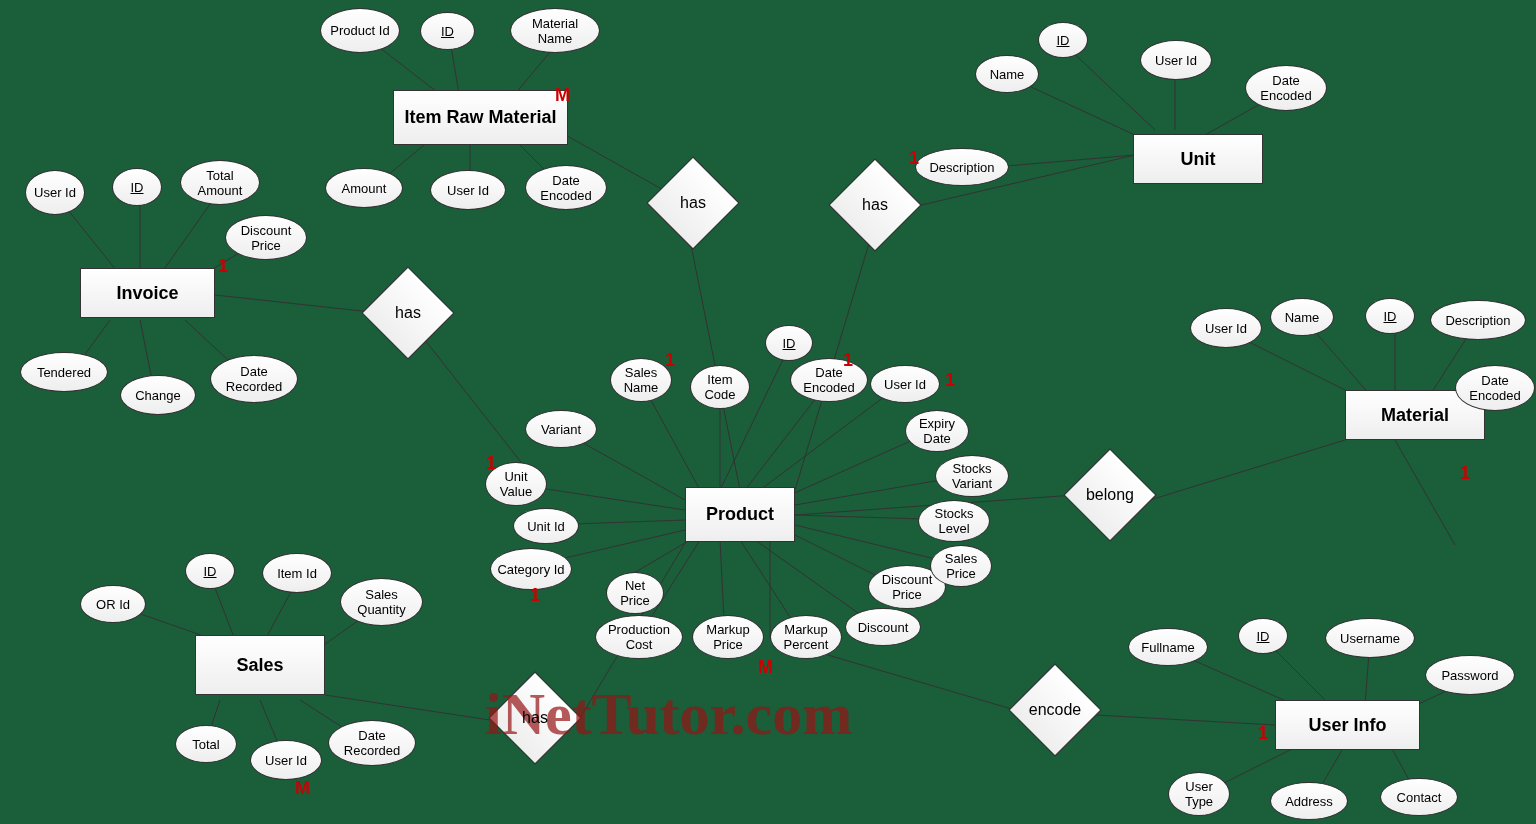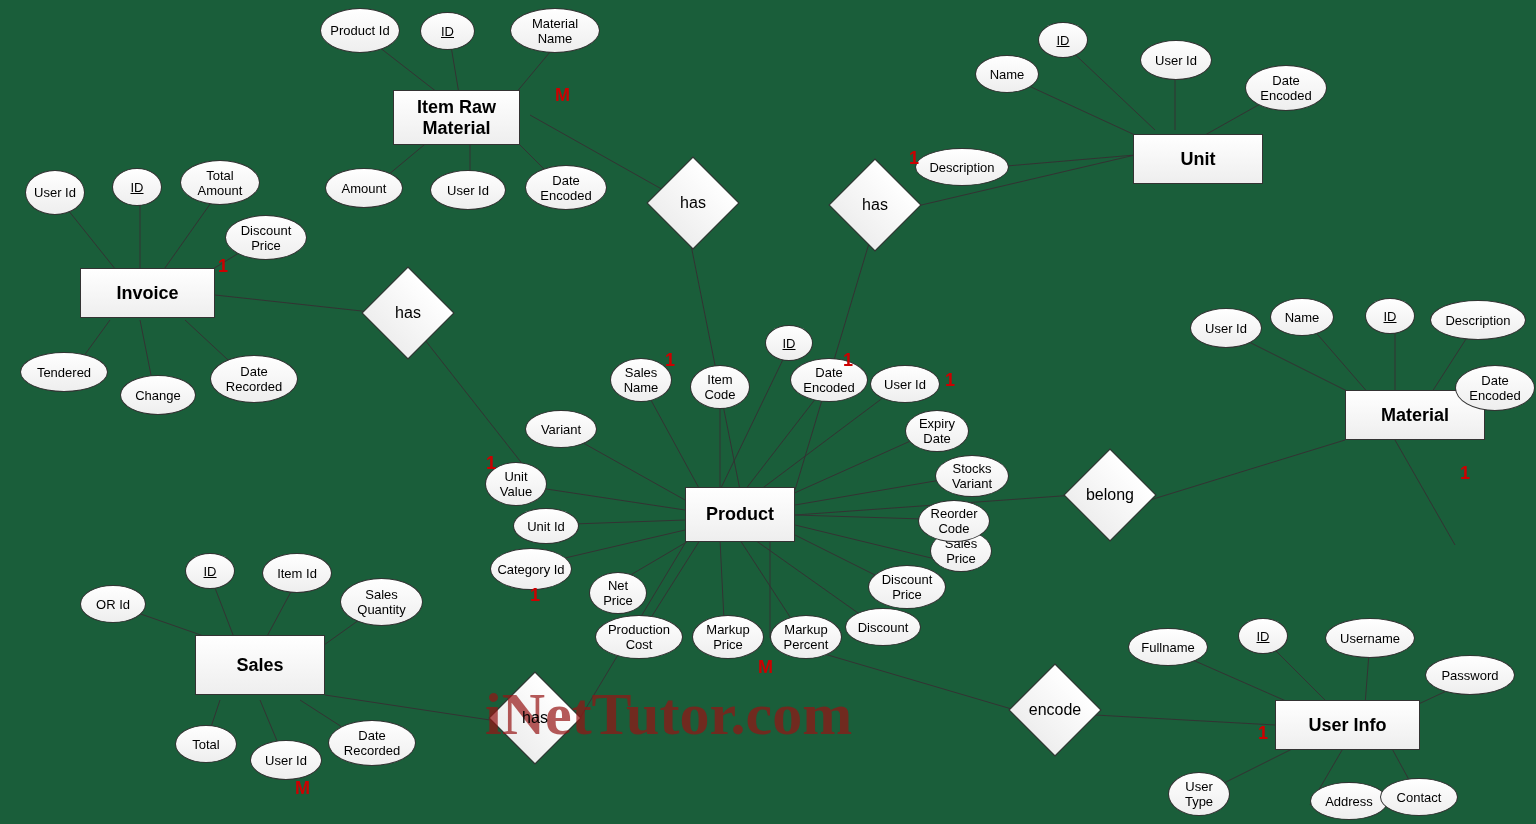"Item Raw Material" div.ent { width: 127px -> 175px }
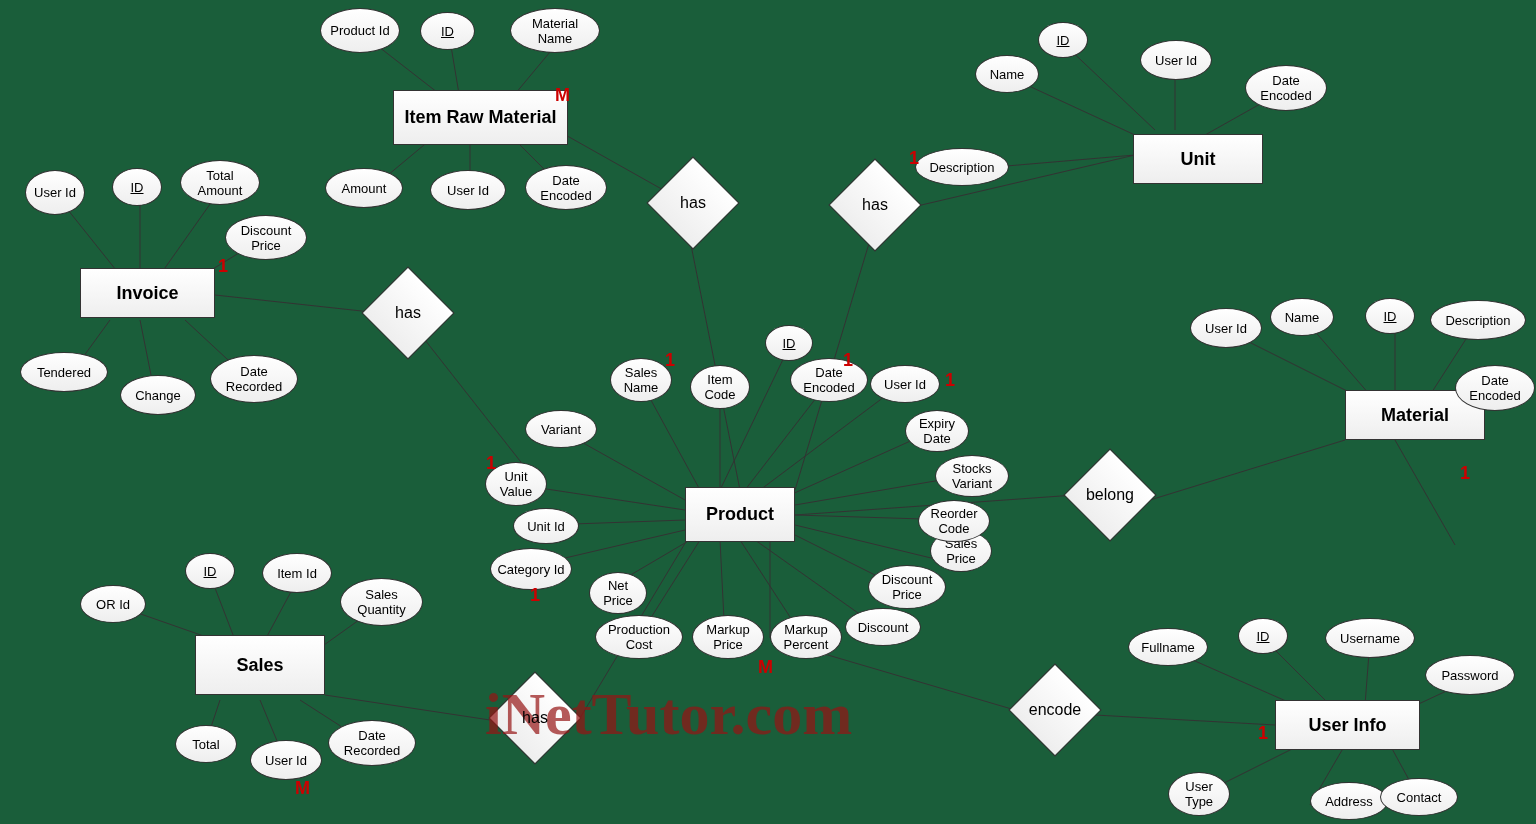"Reorder Code" span { text: Reorder Code -> Stocks Level }
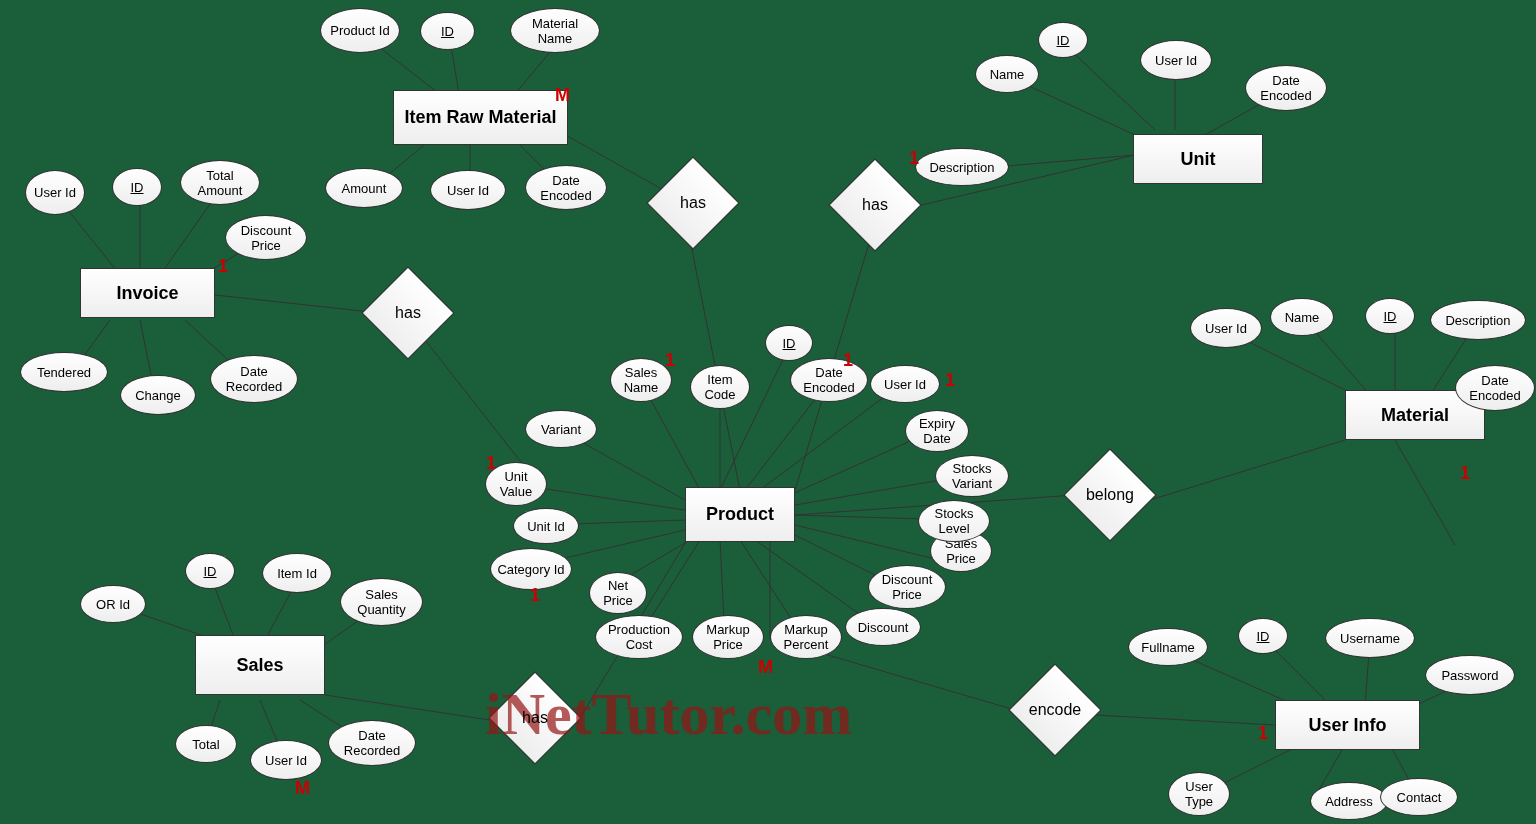"Sales Price" div.attr { top: 530px -> 545px }
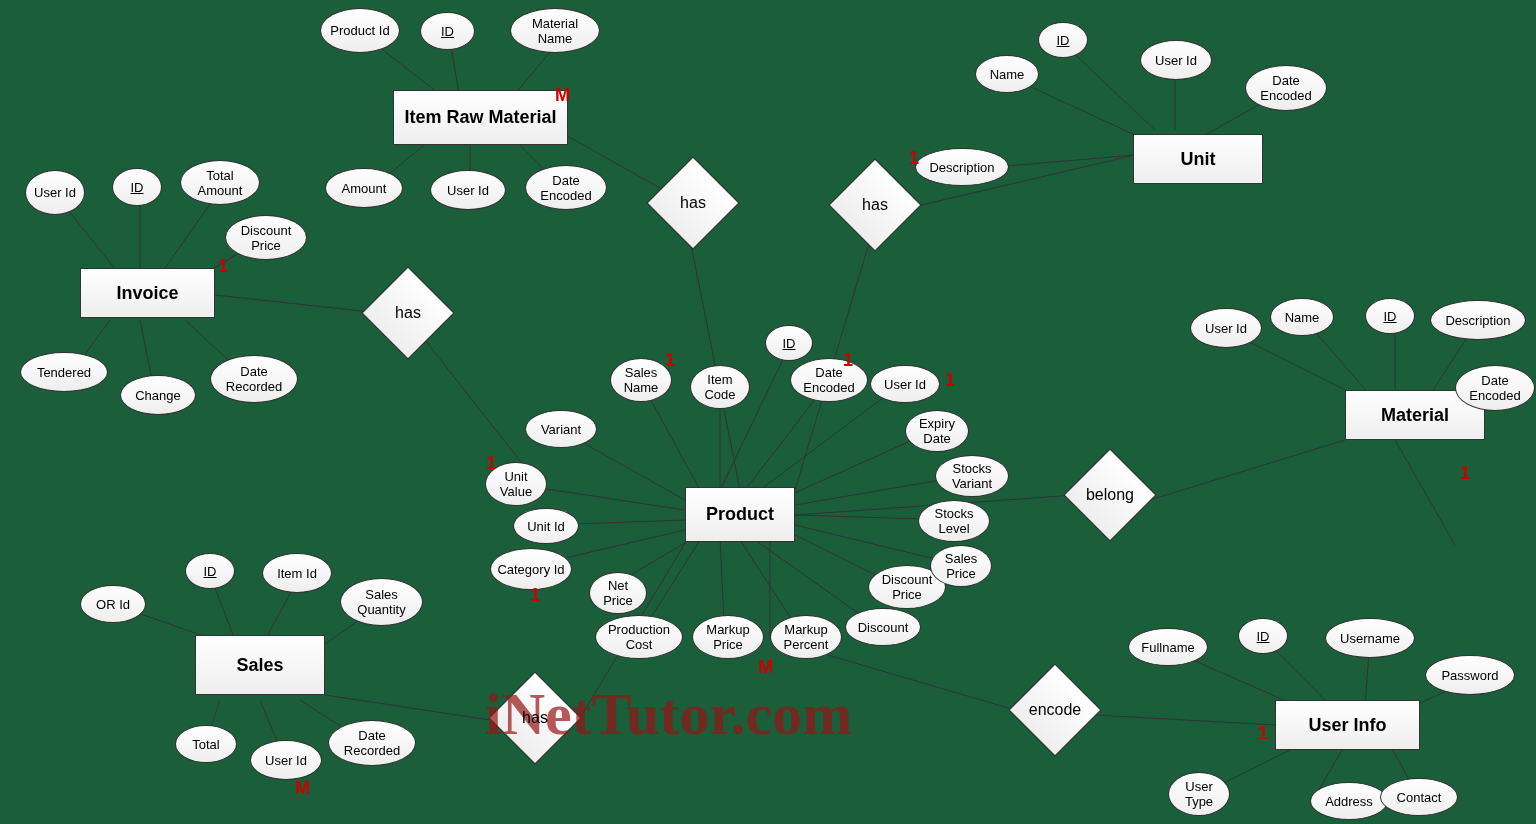"Net Price" div.attr { left: 589px -> 606px }
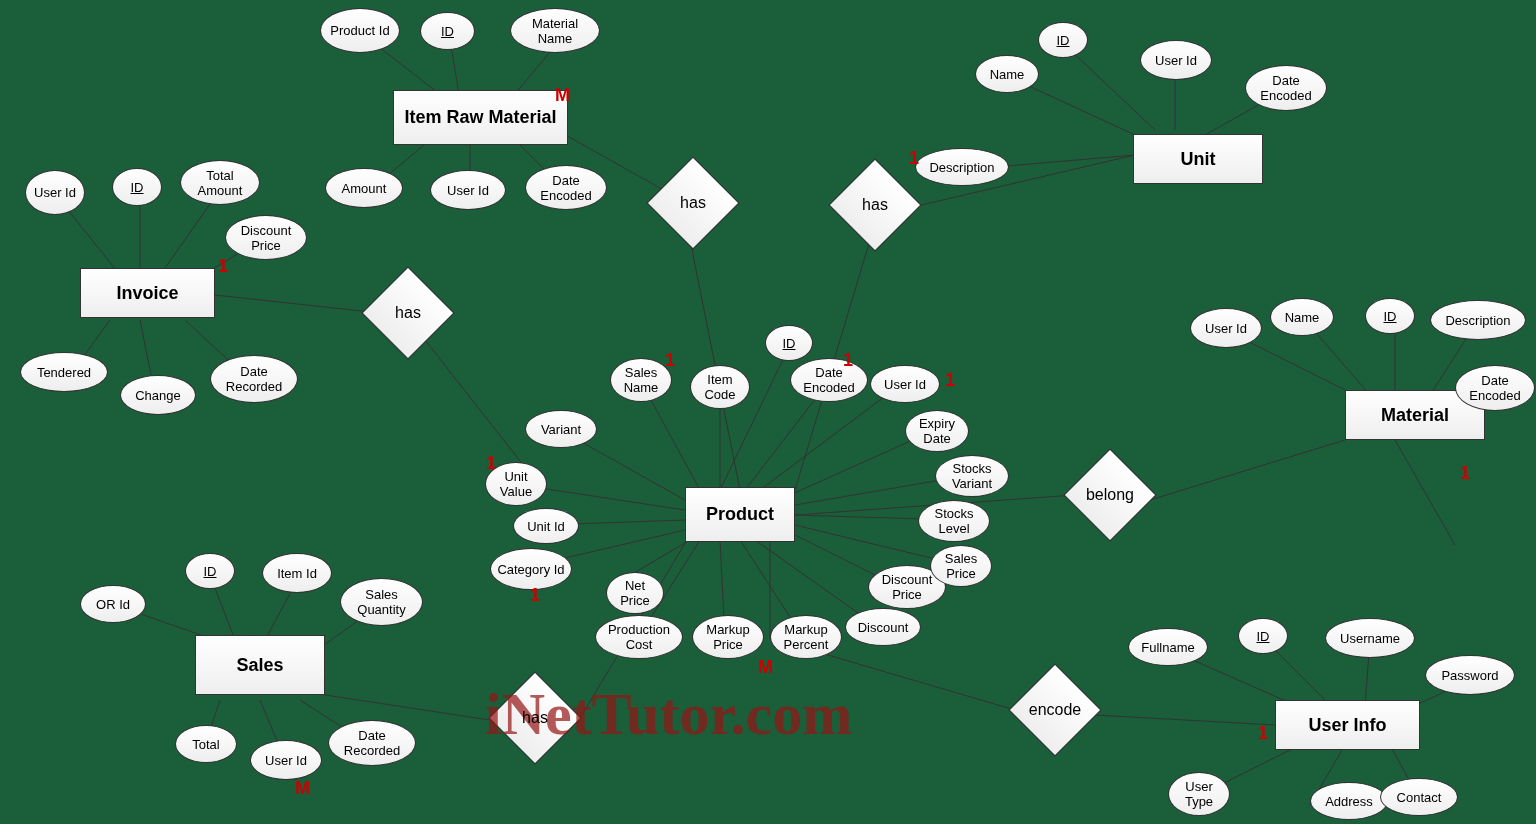"Address" div.attr { left: 1310px -> 1270px }
